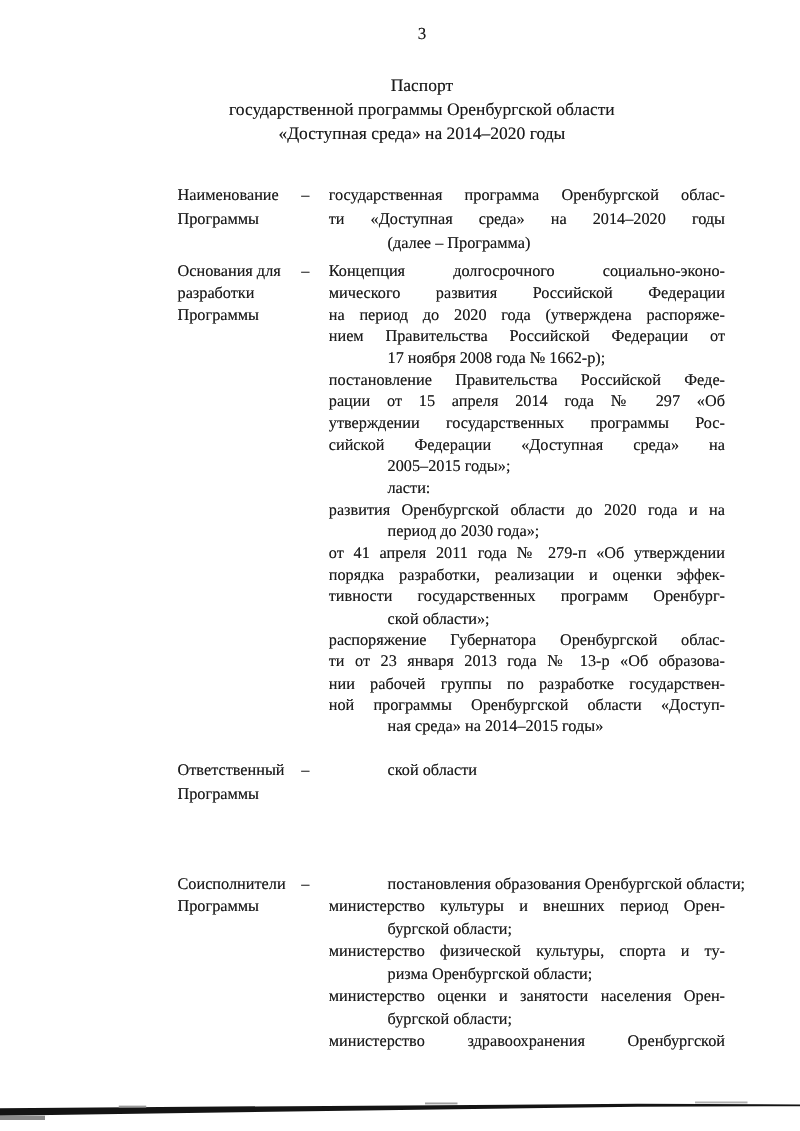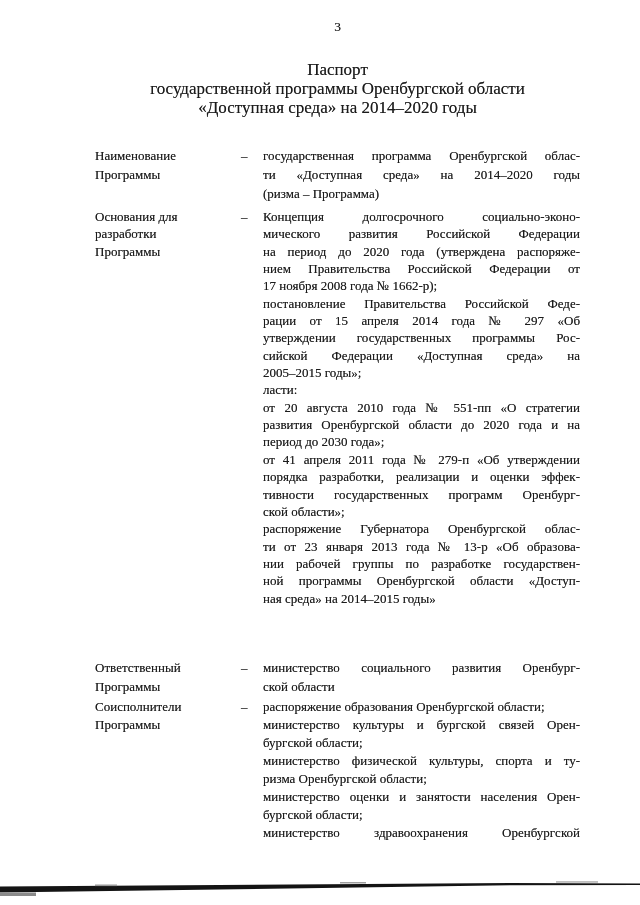"Паспорт" #doc-title { font-size: 17px -> 14px }
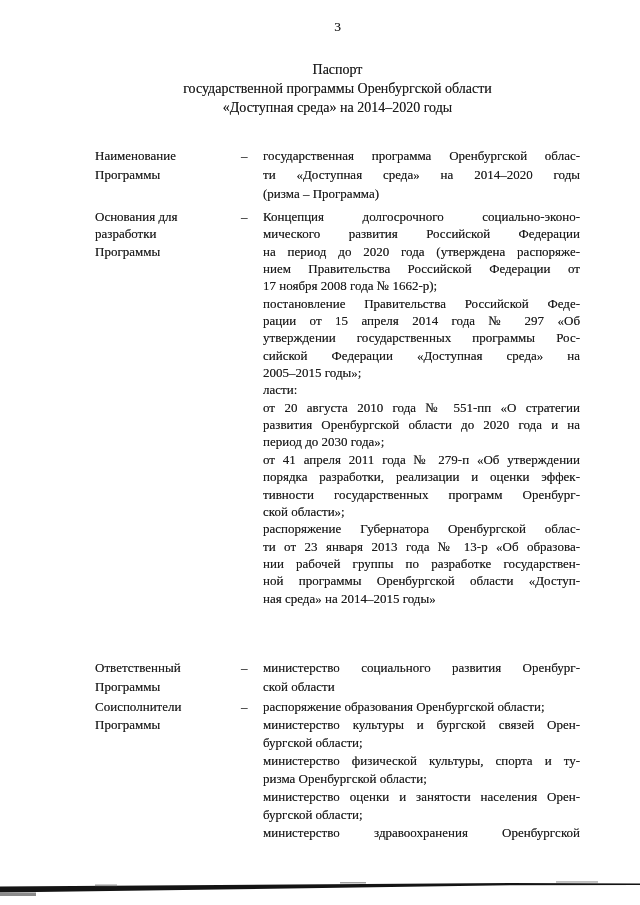"Наименование" .lline { margin-left: none -> 47px }
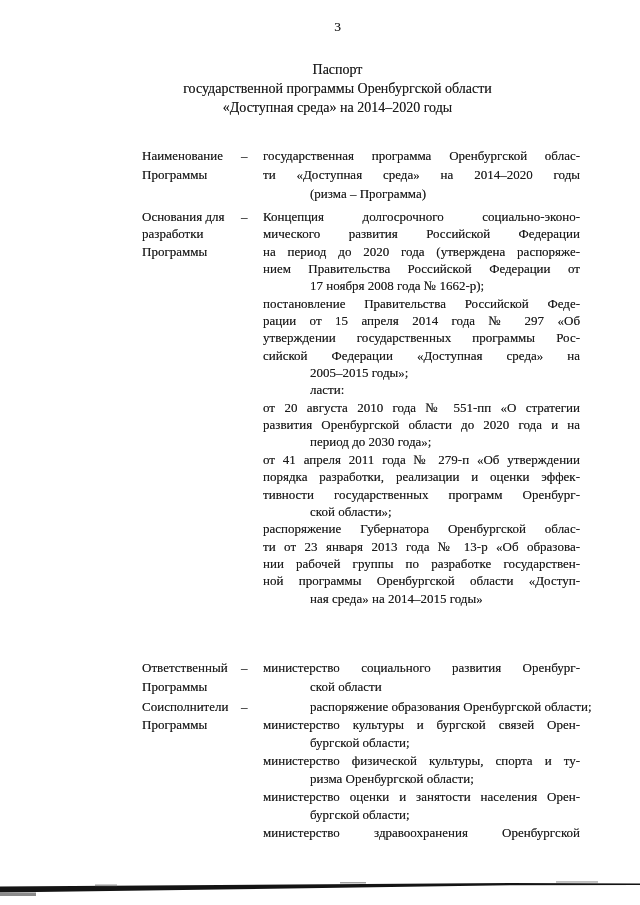"(ризма – Программа)" div.tline { text: ризма -> далее }
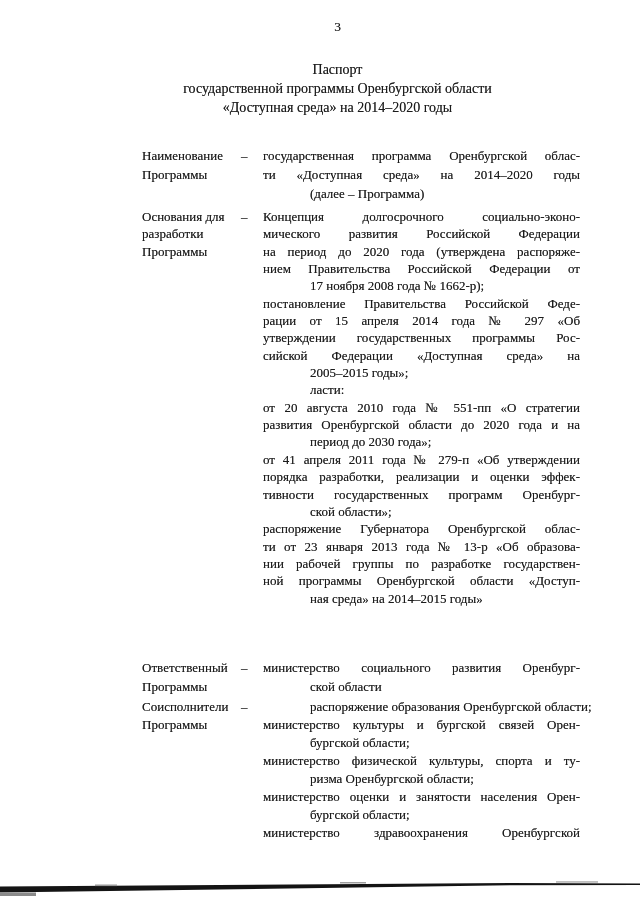"от 20 августа 2010 года" div.tline { html: <div>от 20 августа 2010 года № 551-пп «О стратегии</div> -> none }
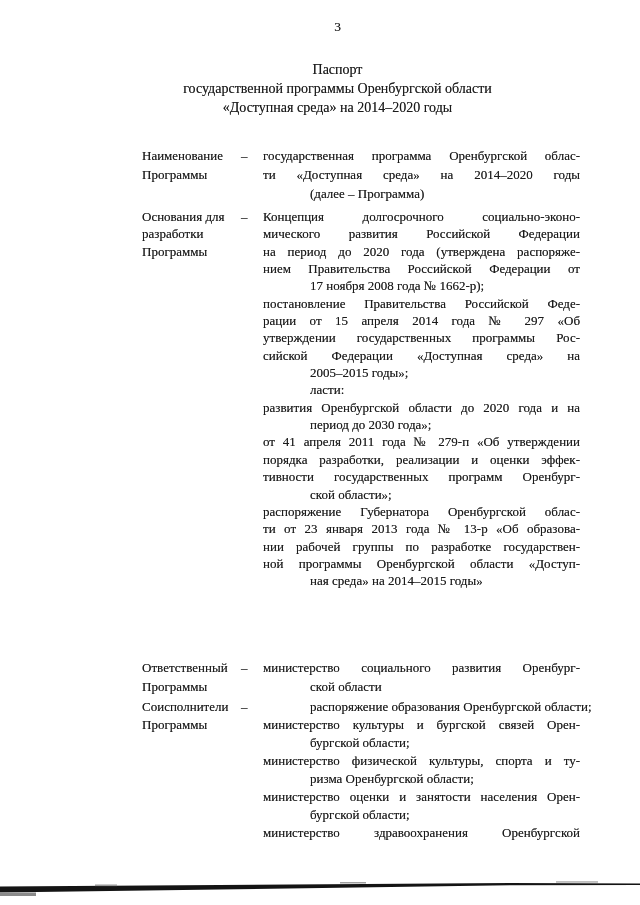"Ответственный" div.row { top: 658px -> 606px }
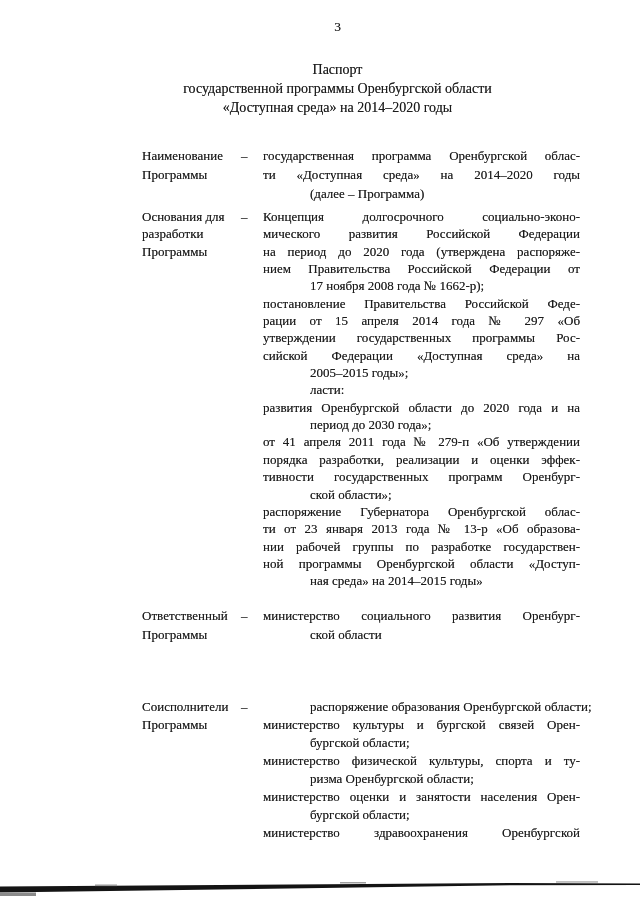"министерство социального развития" div.tline { html: <div>министерство социального развития Оренбург-</div> -> none }
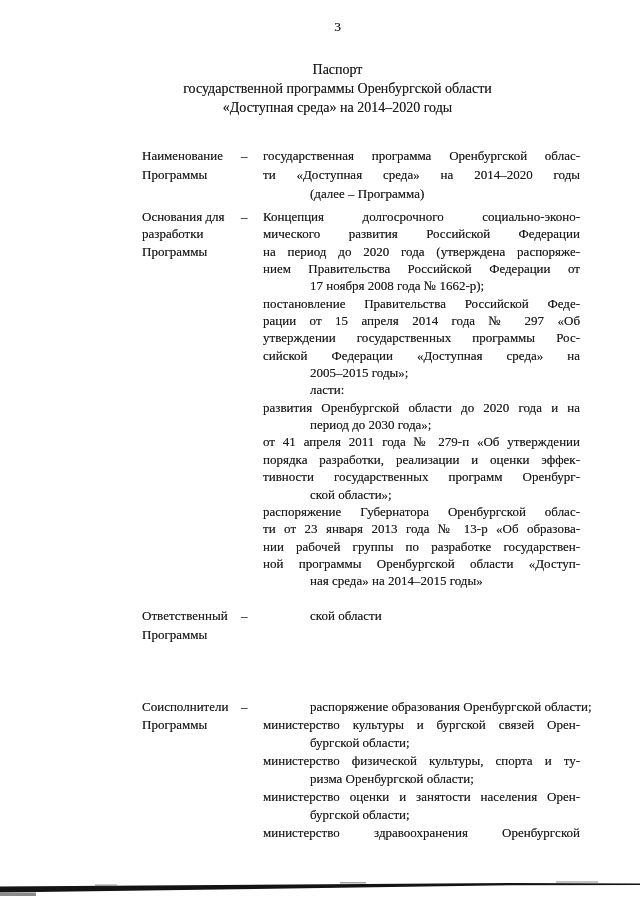"распоряжение образования Оренбургской" div.tline { text: распоряжение -> постановления }
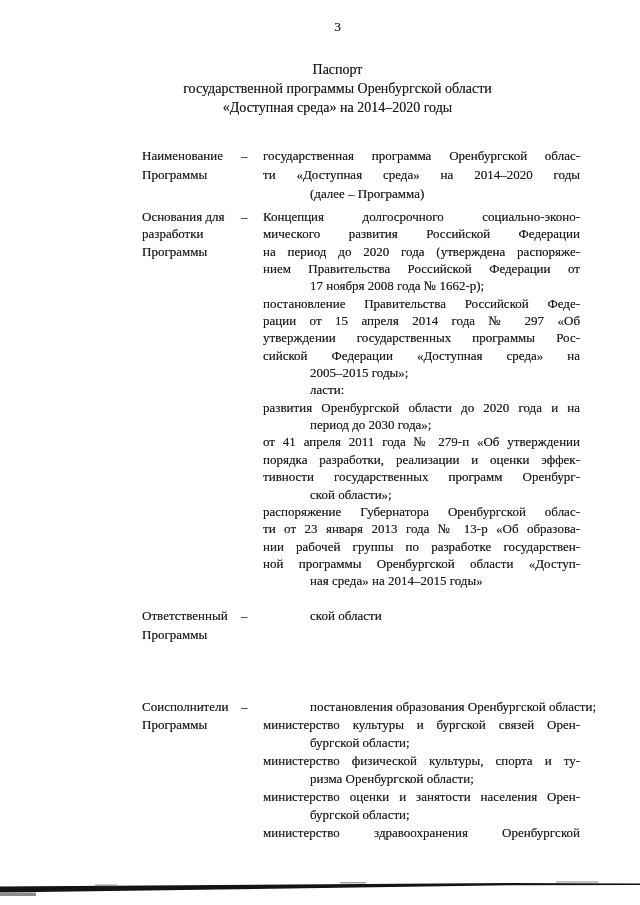"министерство культуры и бургской связей" div.tline { text: бургской связей -> внешних период }
